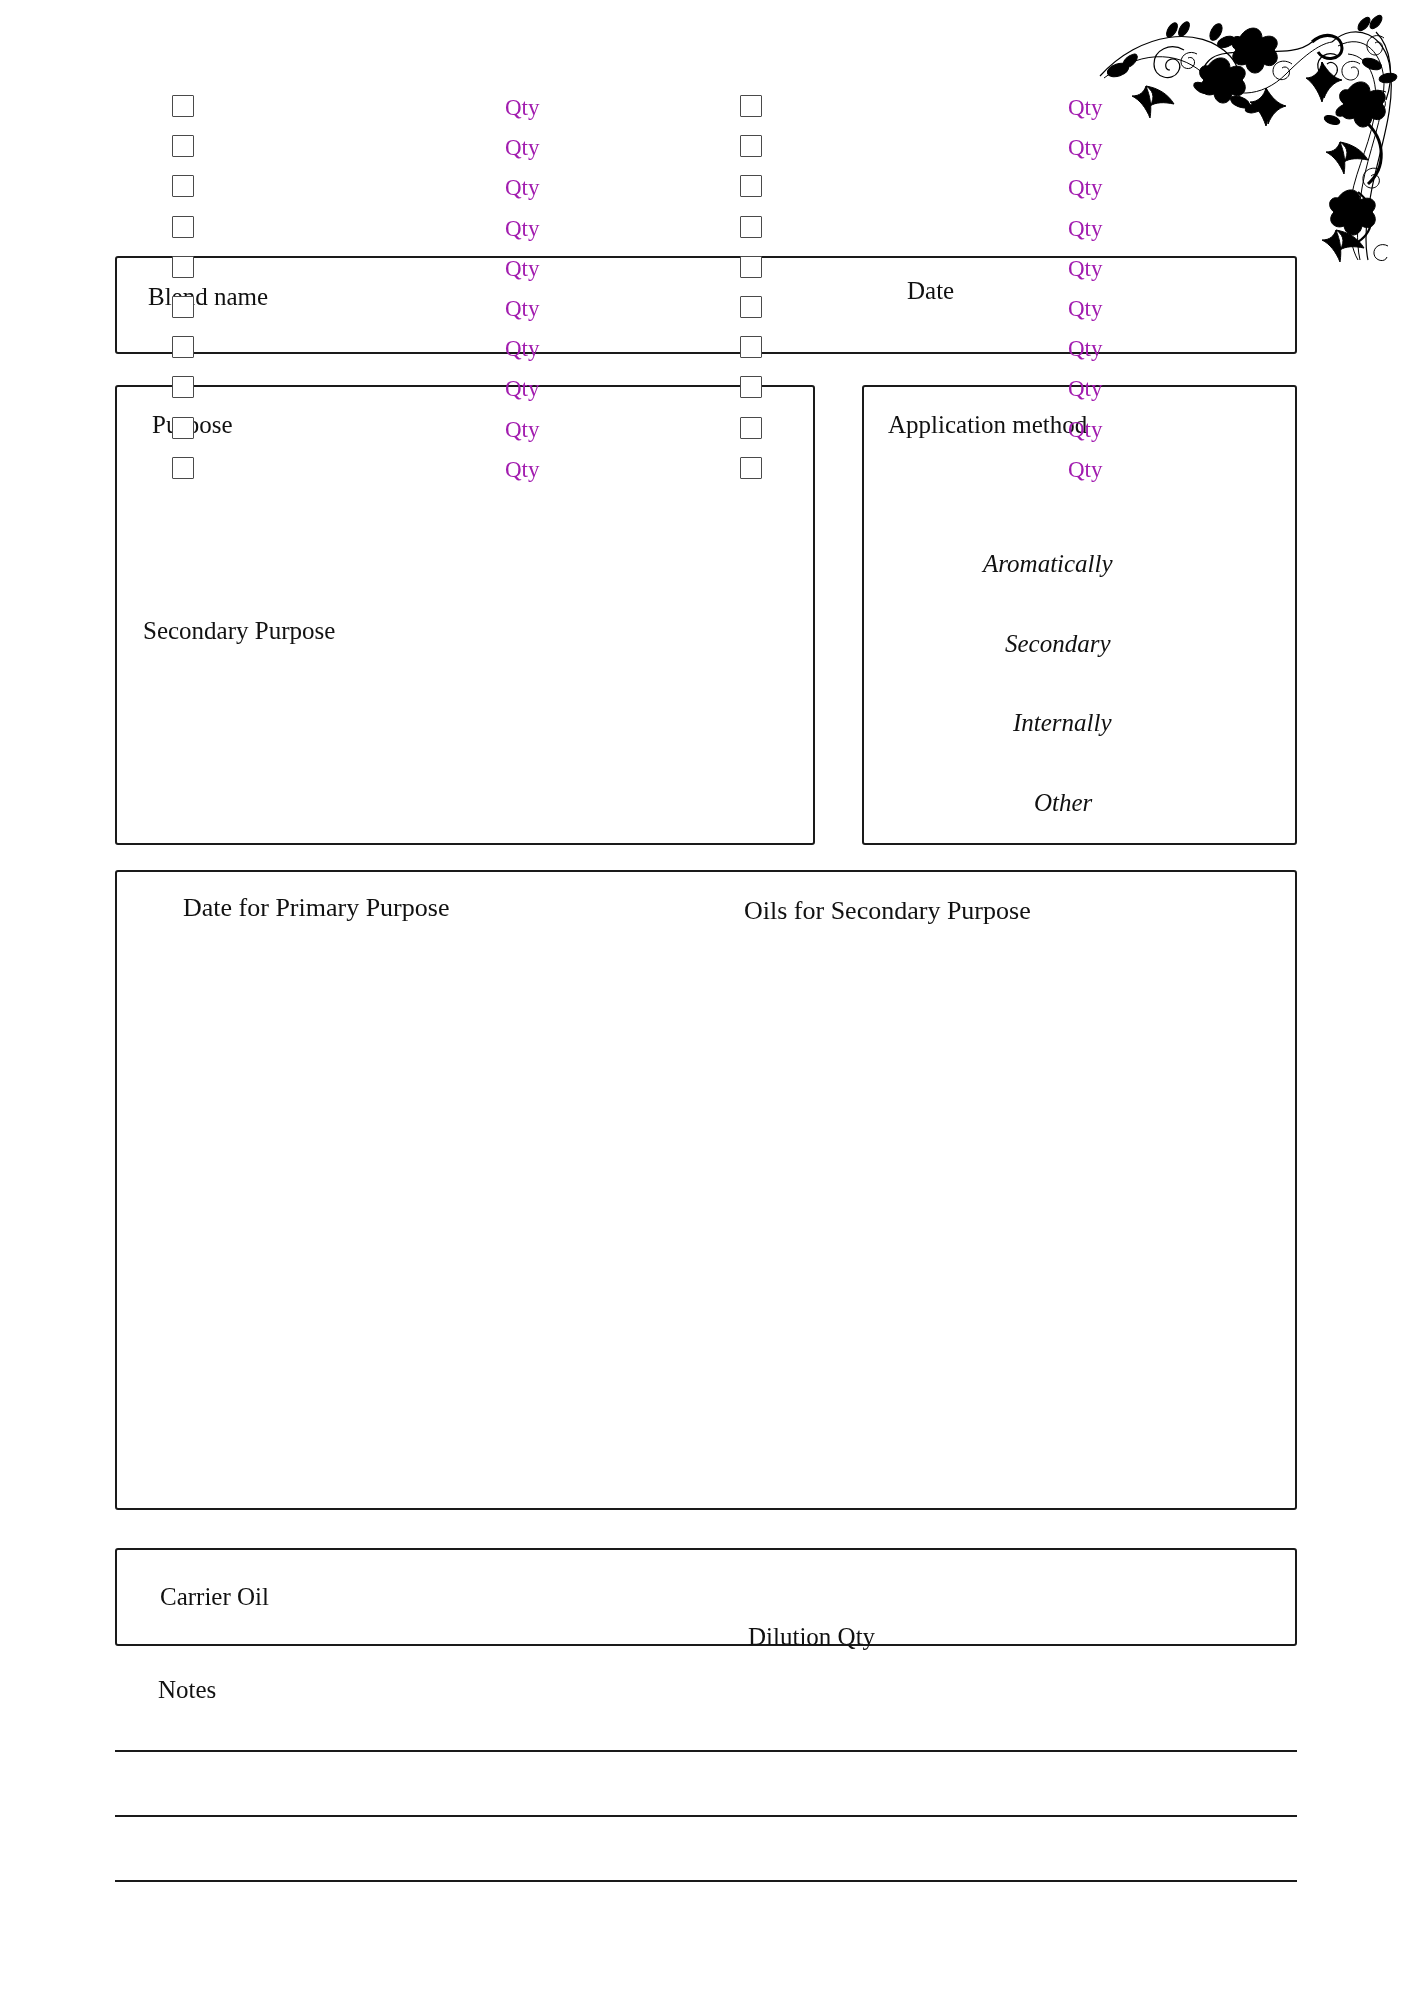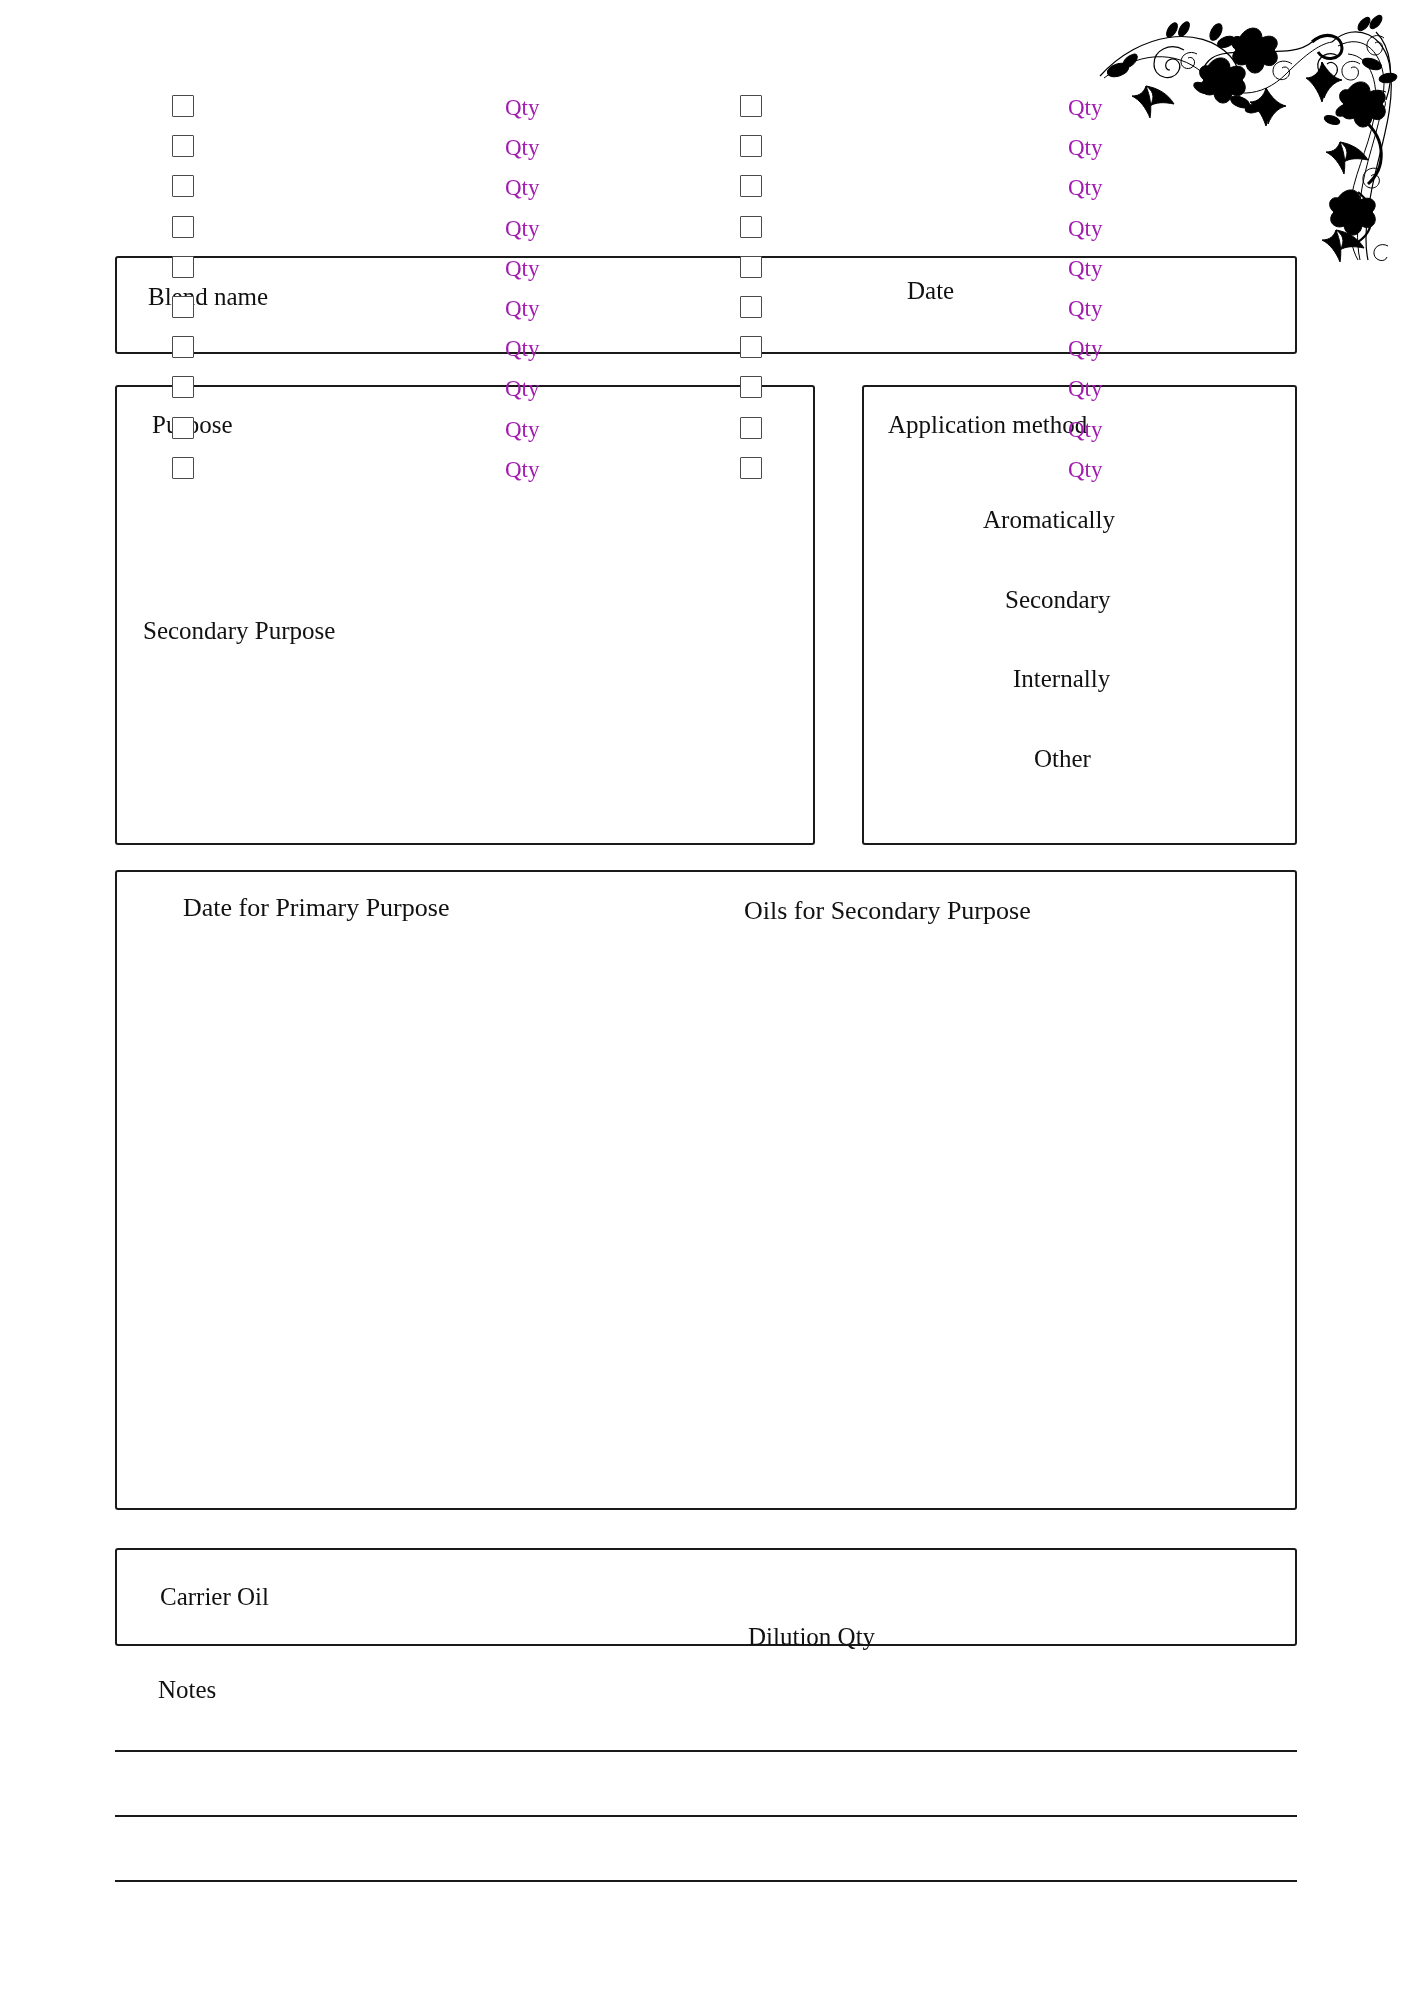"Aromatically" .app-opt { font-style: none -> italic; margin-top: none -> 44px }
